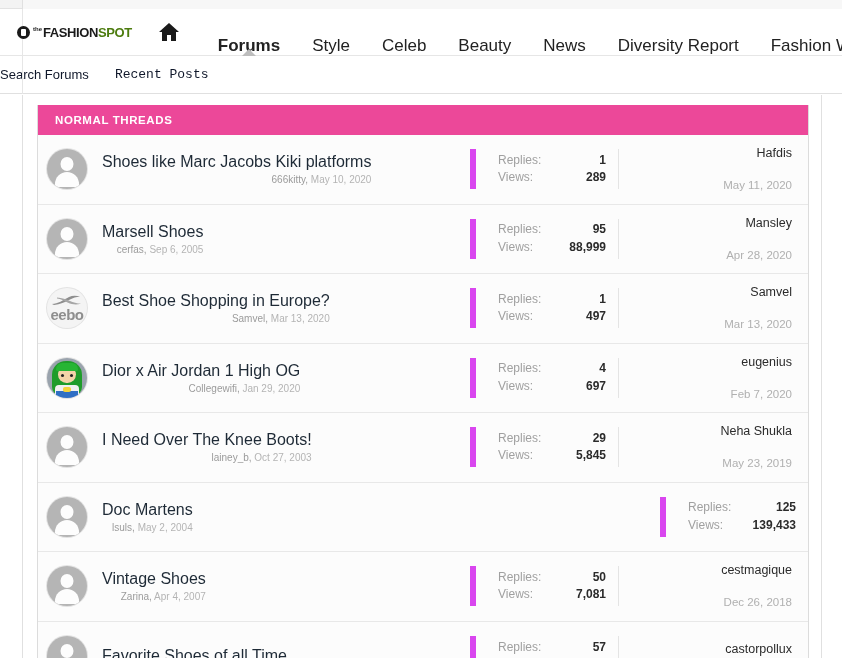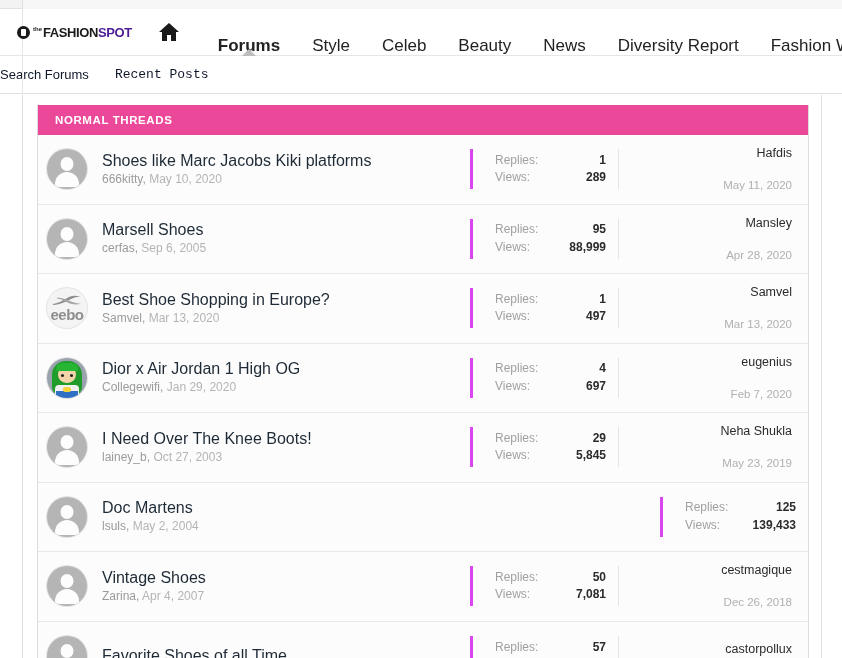"SPOT" .logo-spot { color: #4c1d95 -> #4d7c0f }
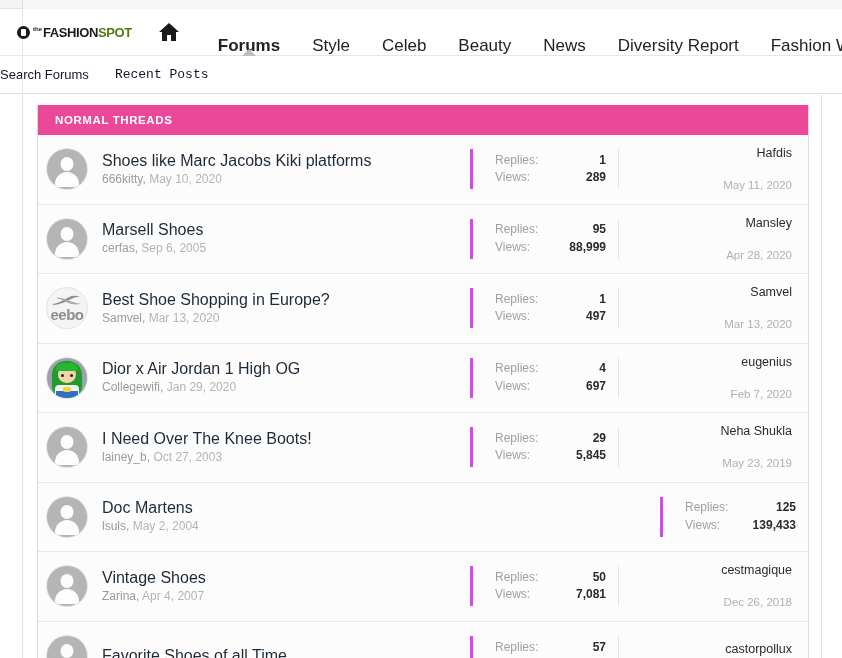"Replies:" .stats { border-left: 3px solid #d946ef -> 6px solid #d946ef }
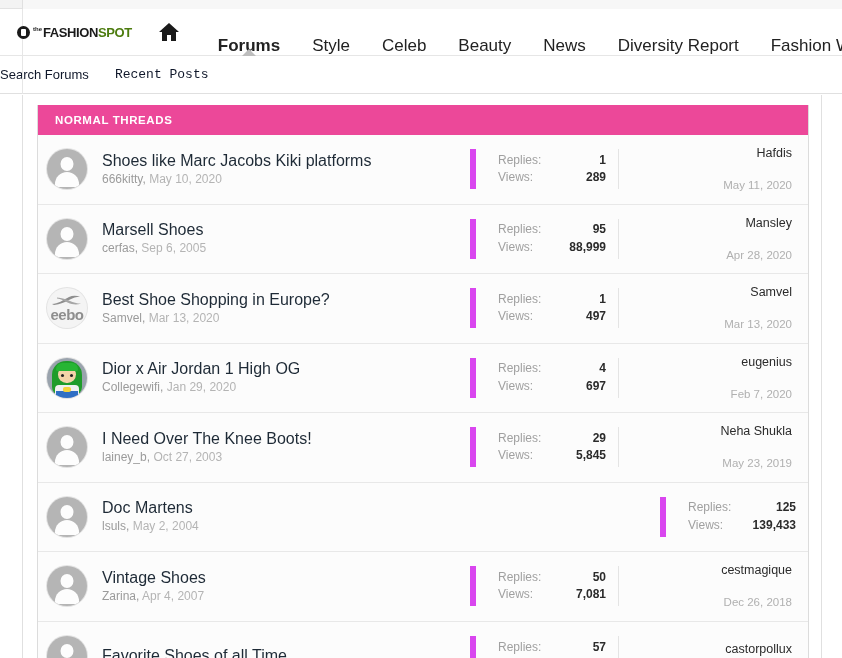"666kitty, May 10, 2020" .thread-meta { font-size: 12px -> 10px; text-align: none -> right }
